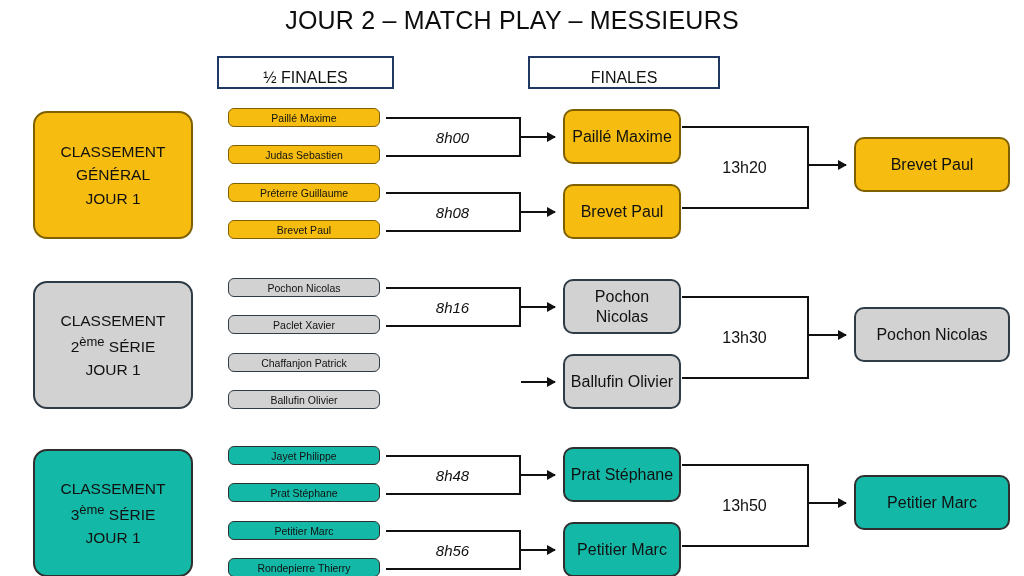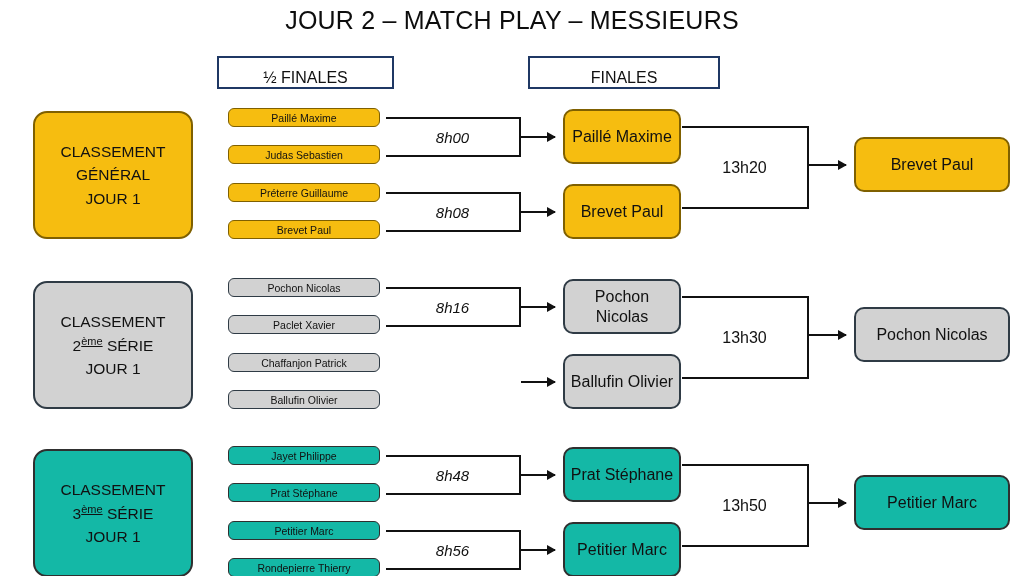"ème" .cat-box sup { font-size: 11px -> 13px; text-decoration: underline -> none }
